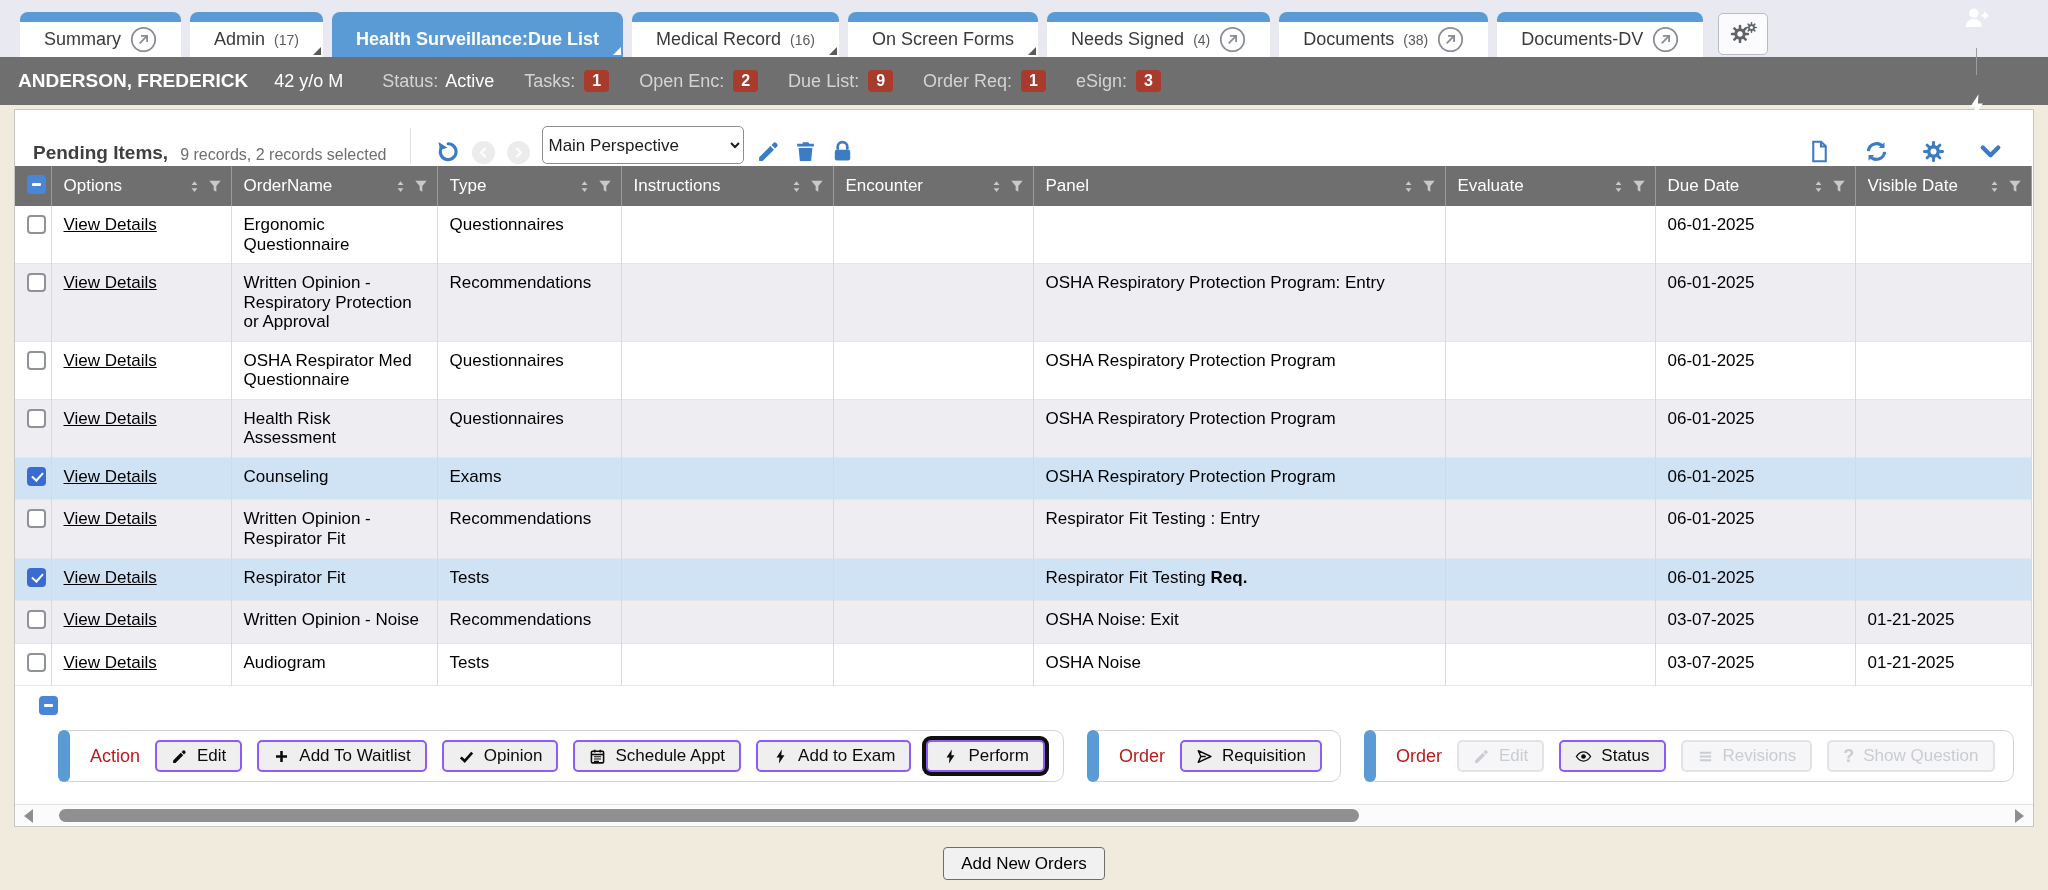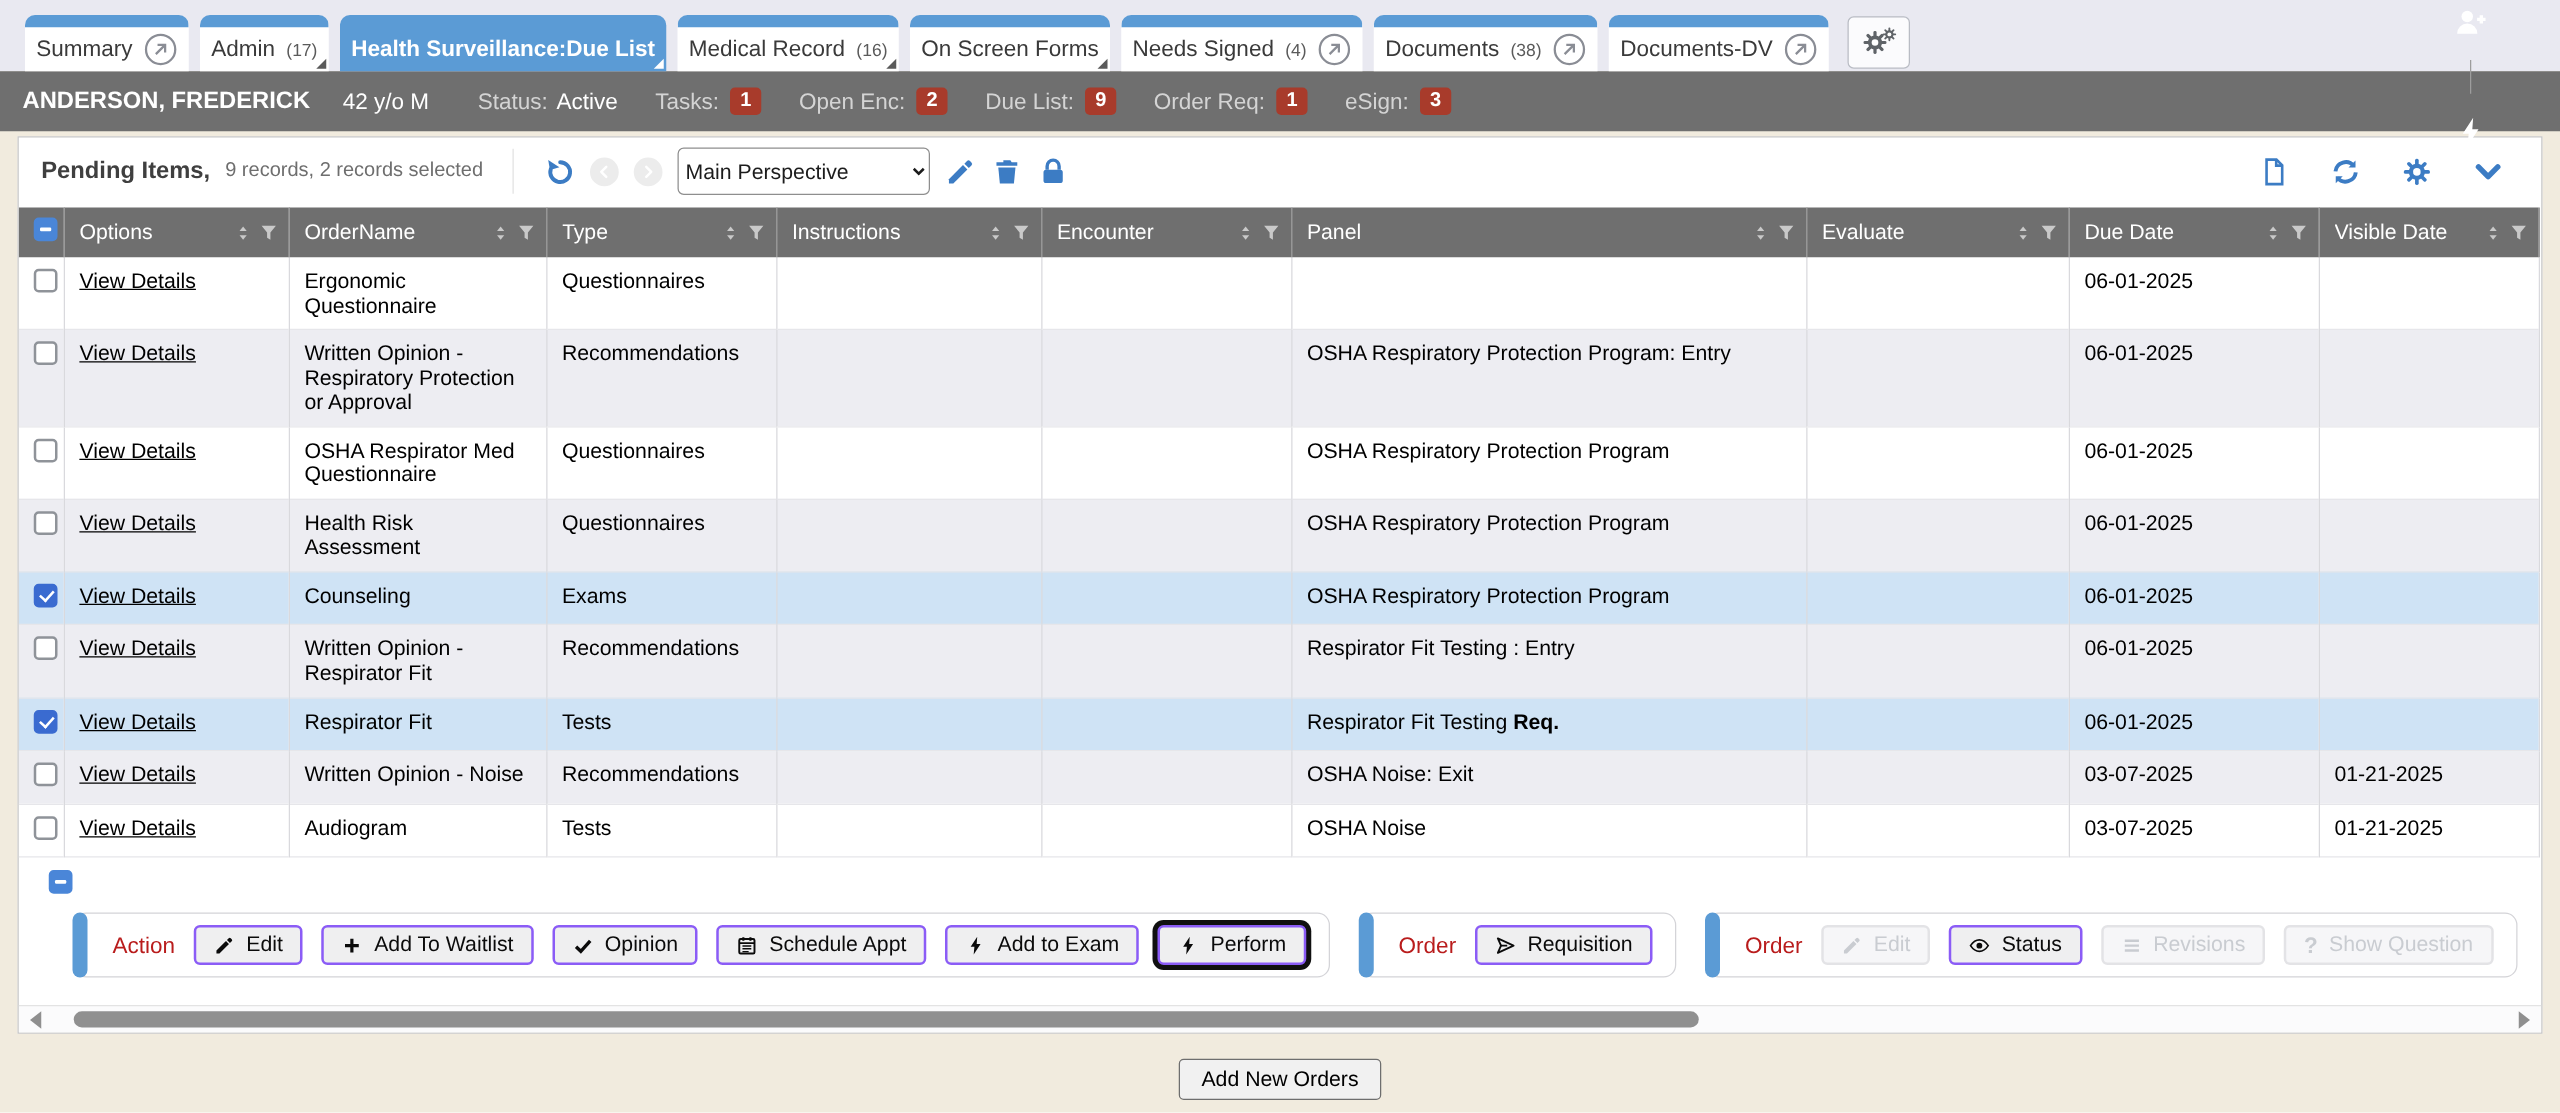"Summary" .tab { padding: 0 9px -> 0 24px }
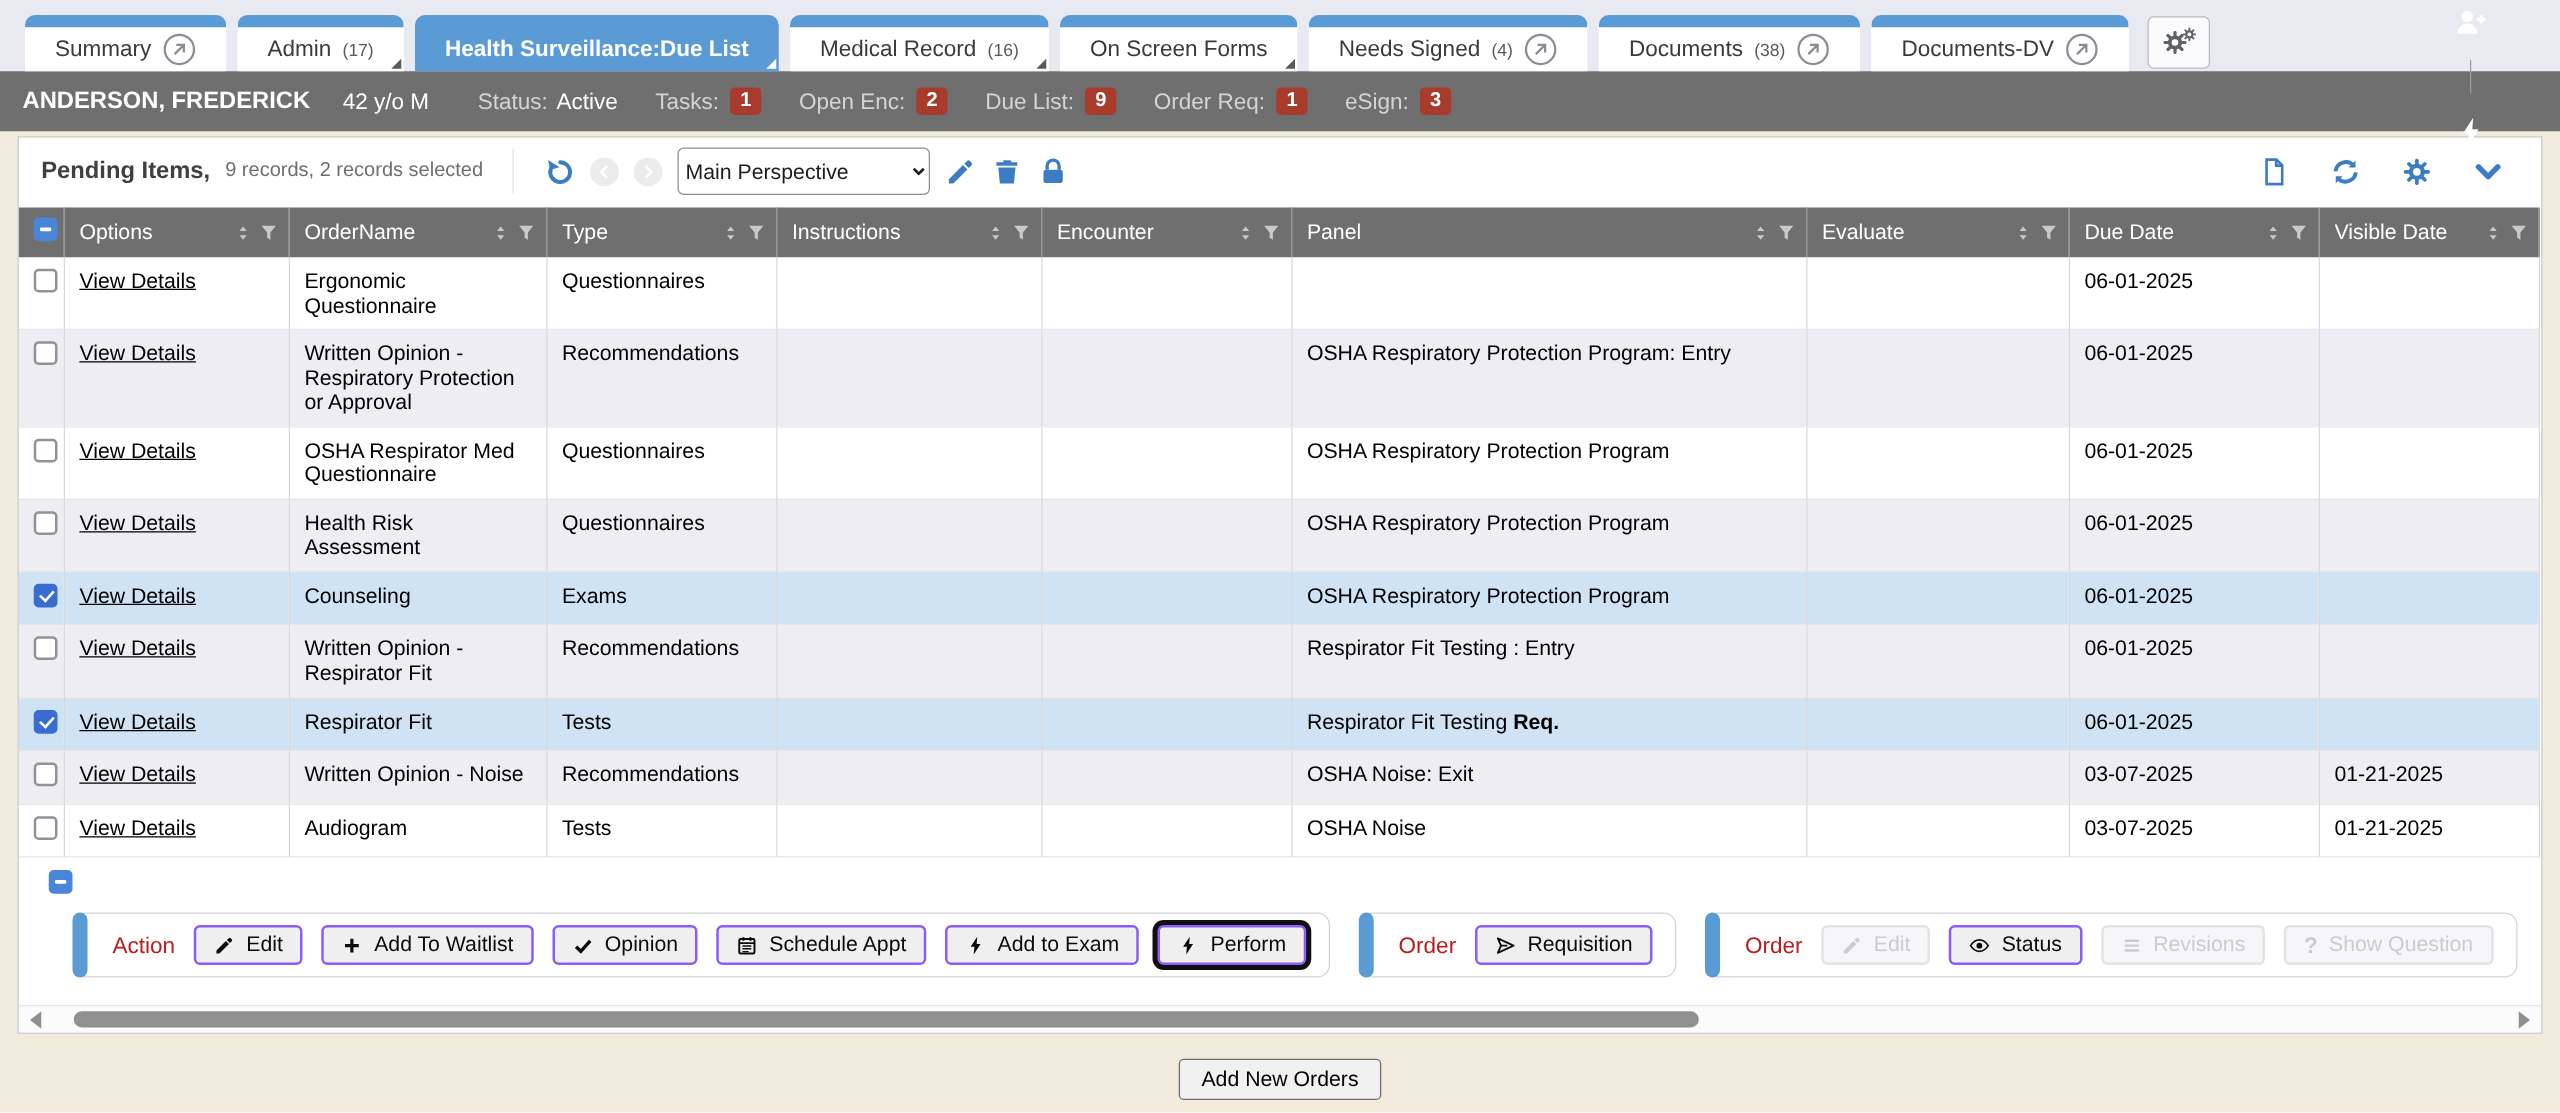"Pending Items," .ptoolbar { align-items: center -> flex-end }
